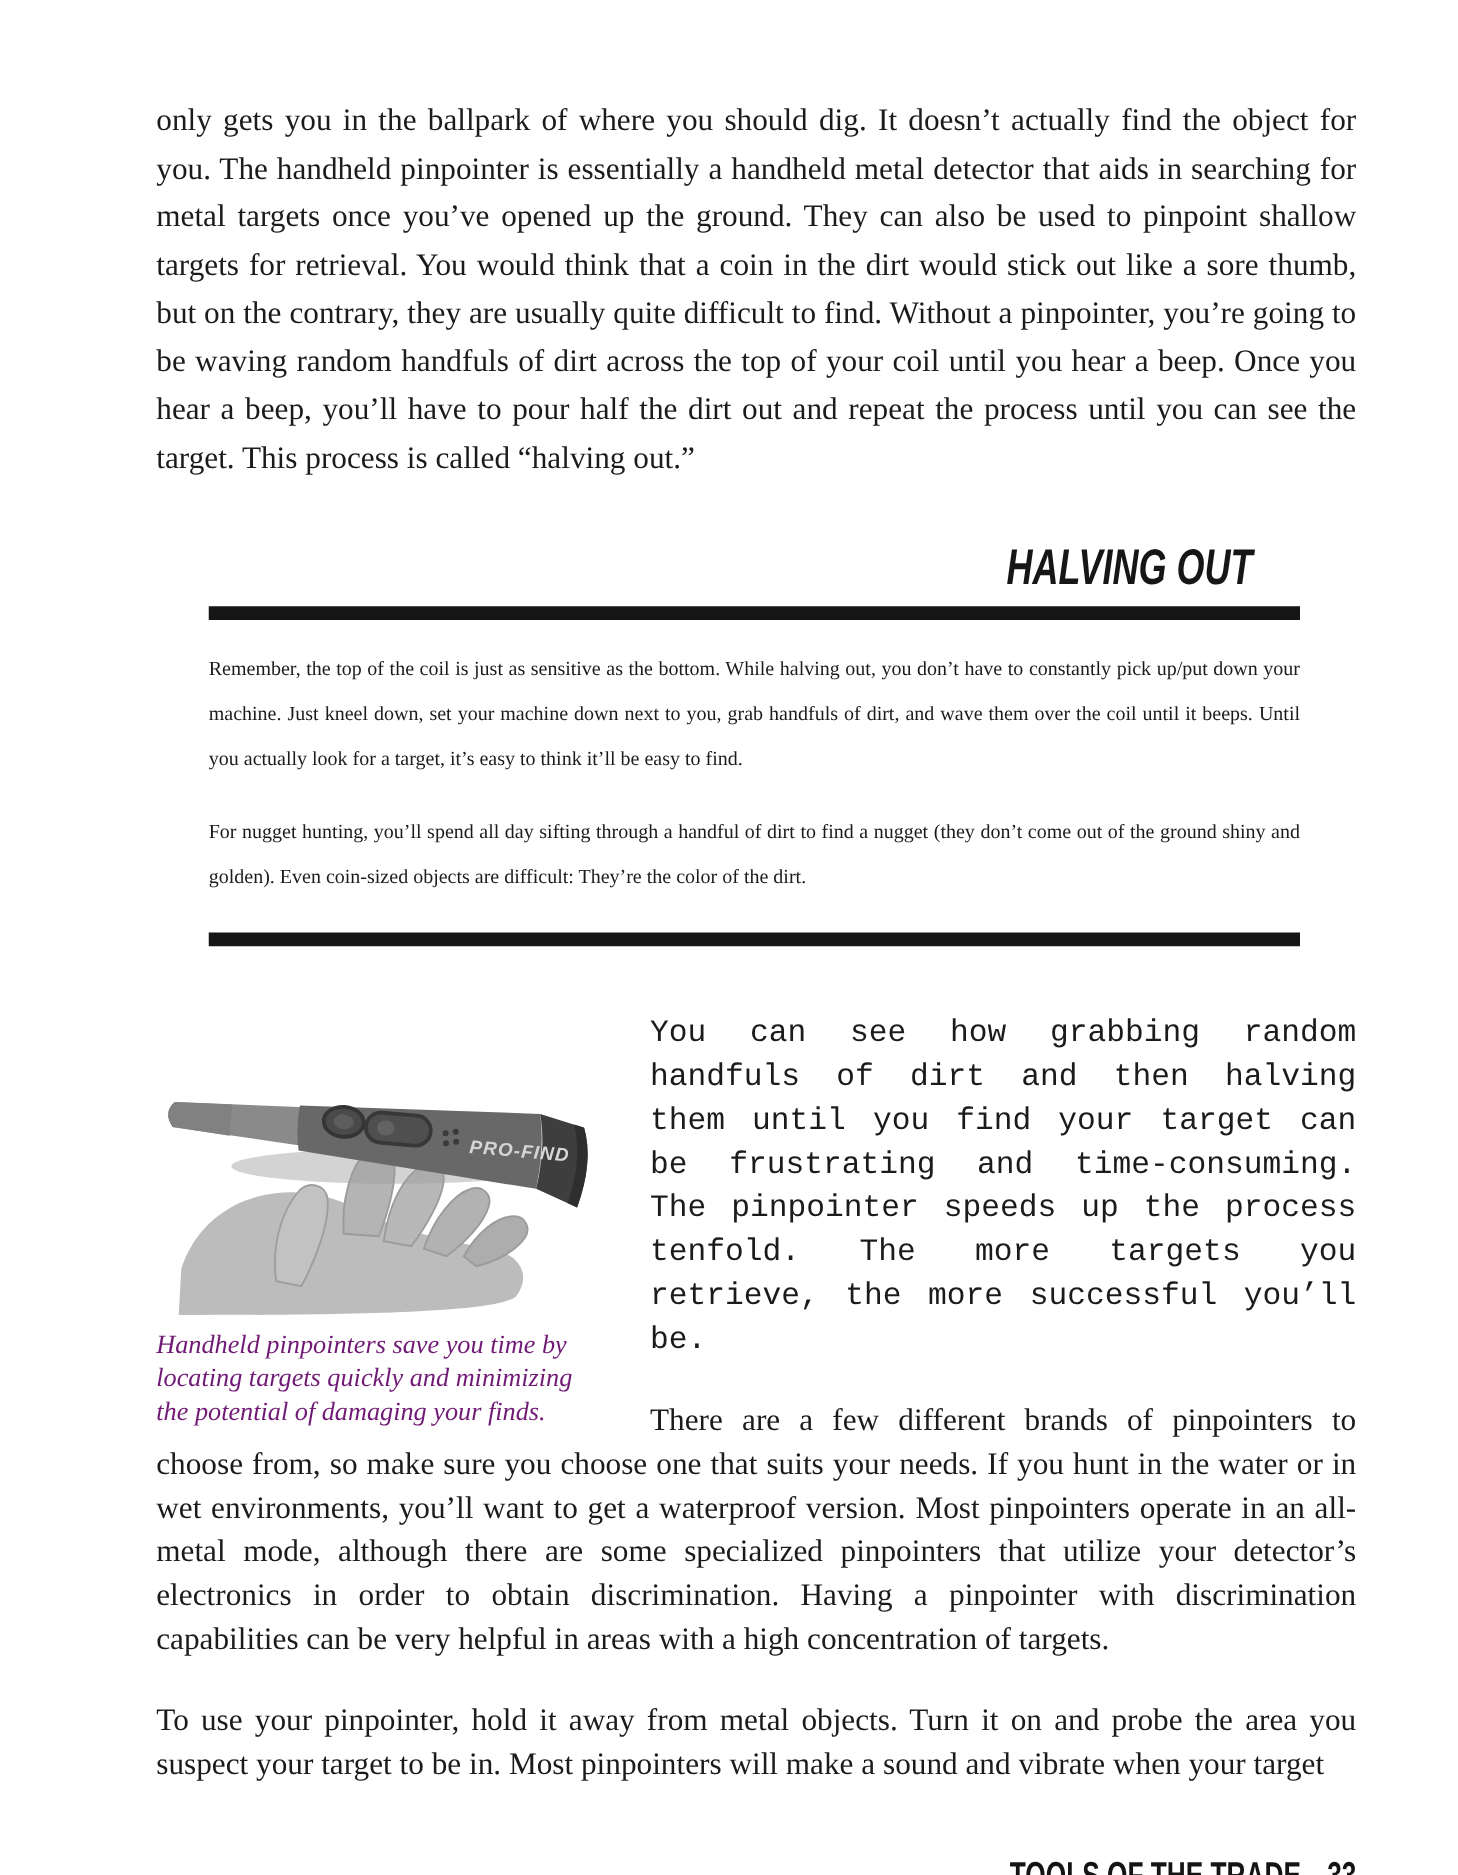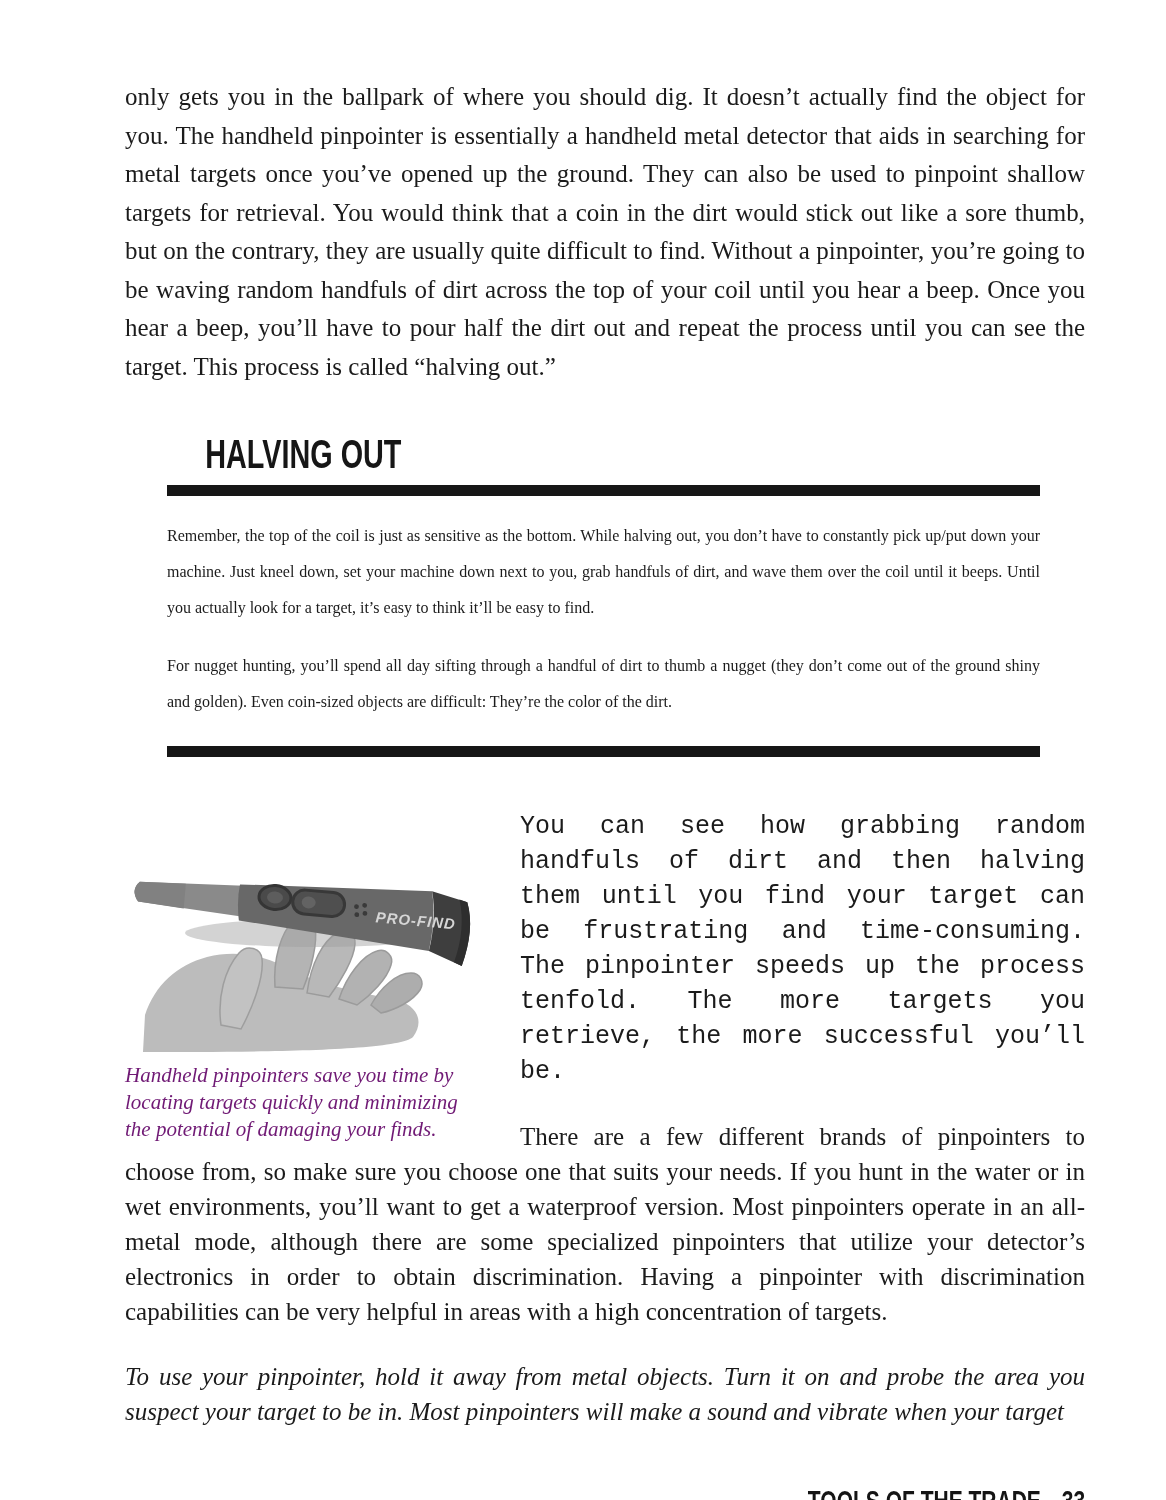"HALVING OUT" .sidebar-title { font-style: none -> italic; text-align: left -> right }
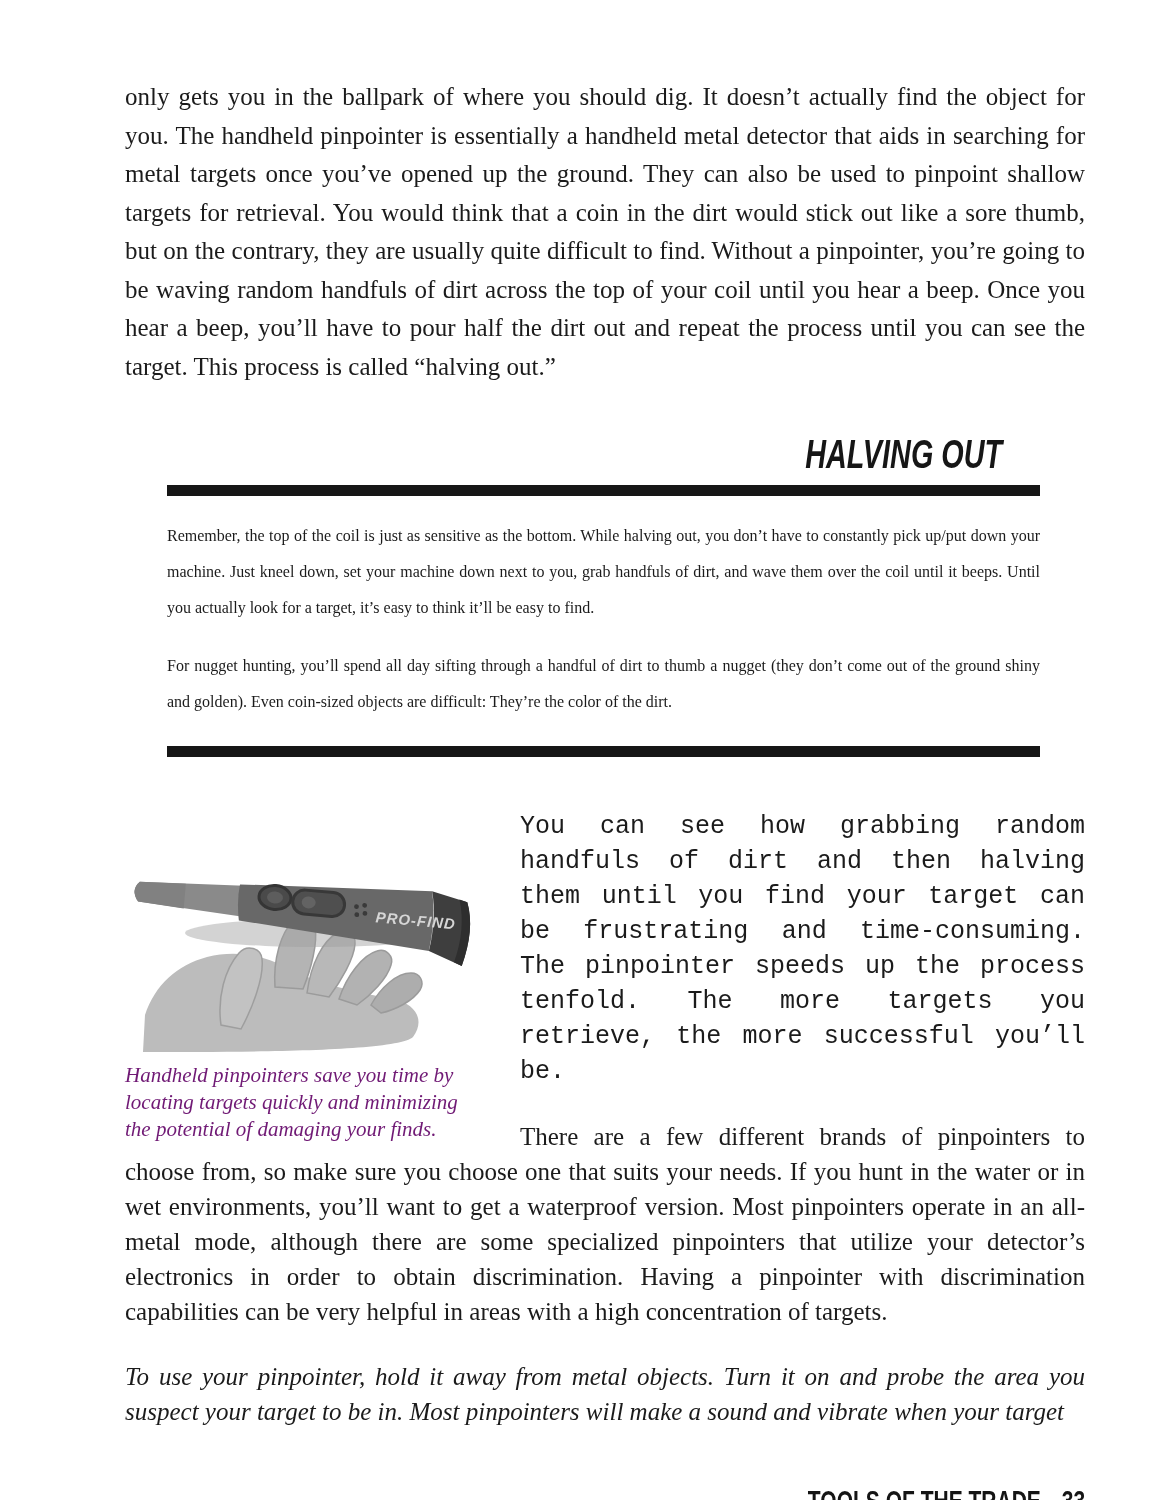"For nugget hunting, you’ll spend" p.last { text: thumb -> find }
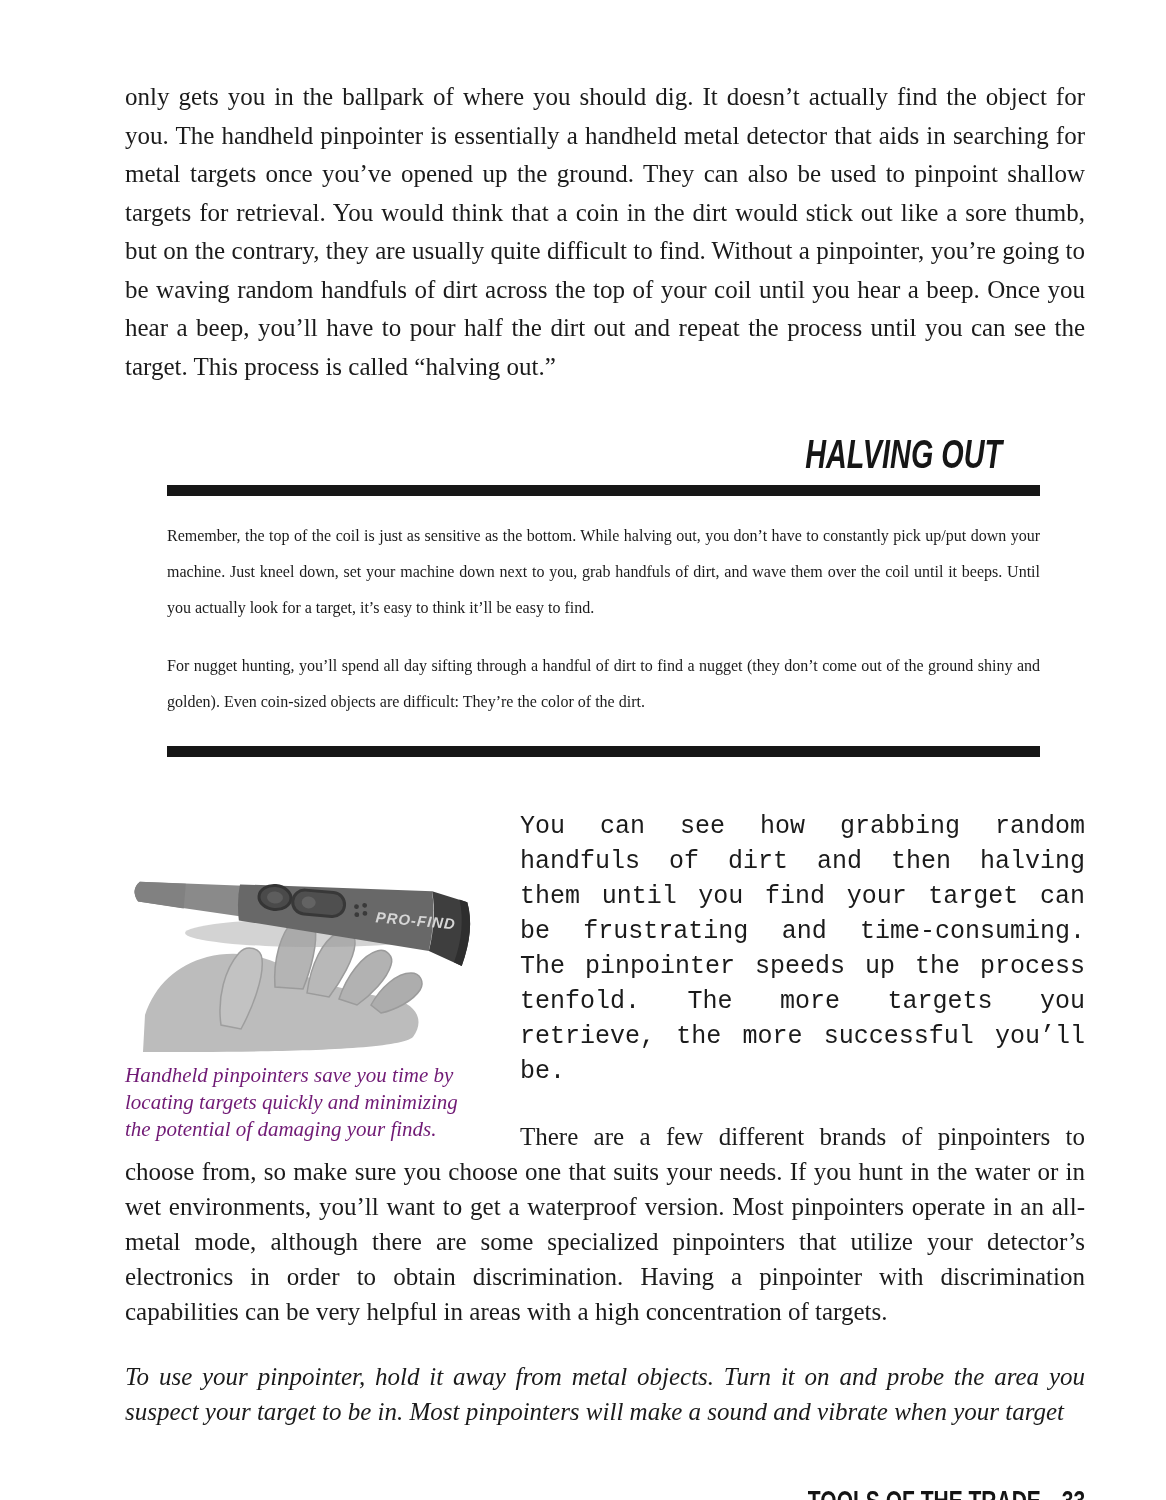"To use your pinpointer, hold" .flow p.lastpara { font-style: italic -> none }
